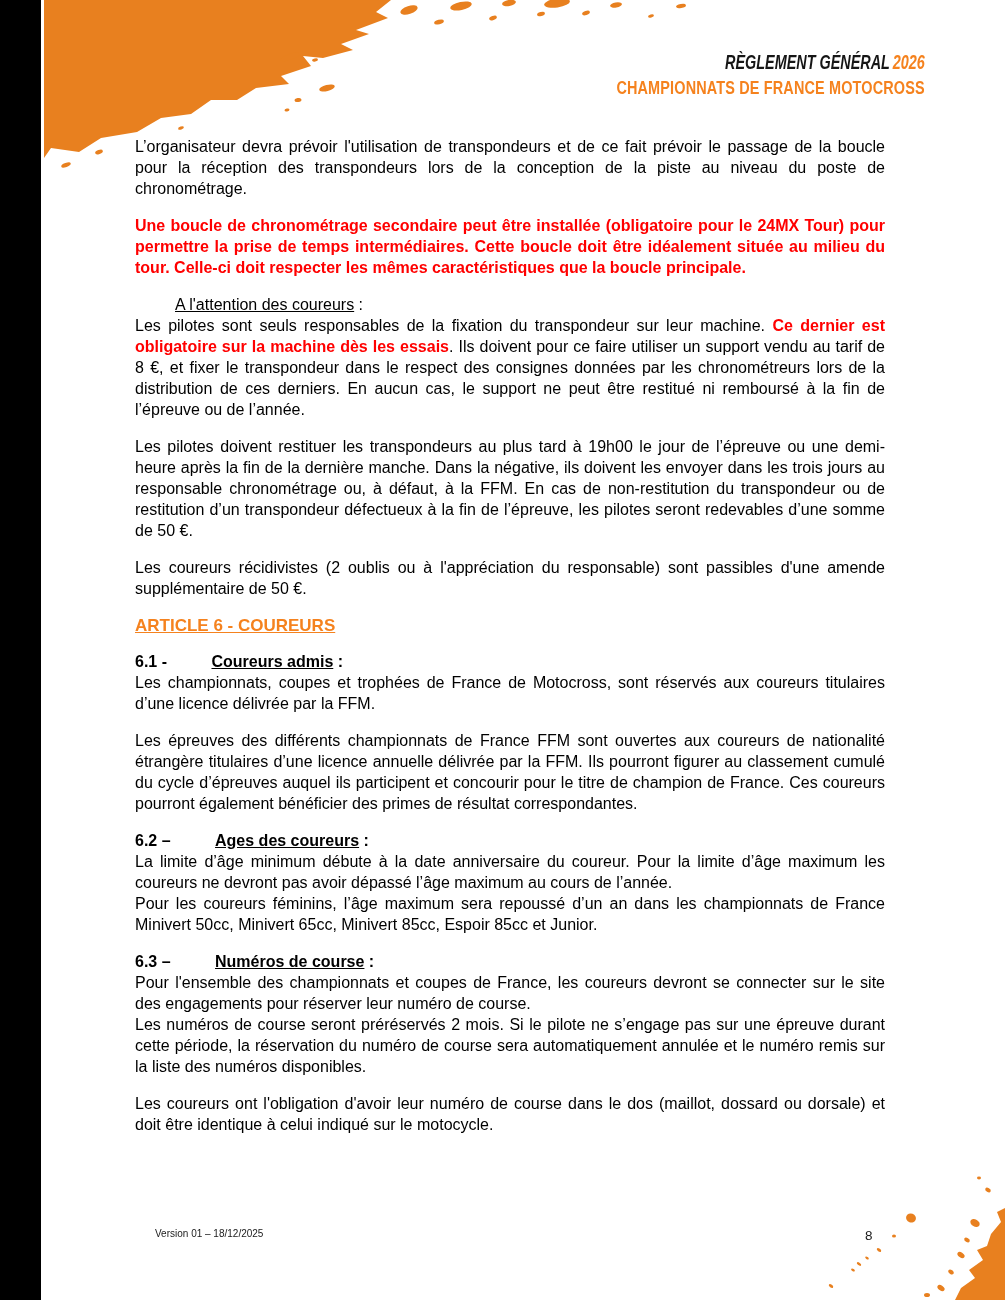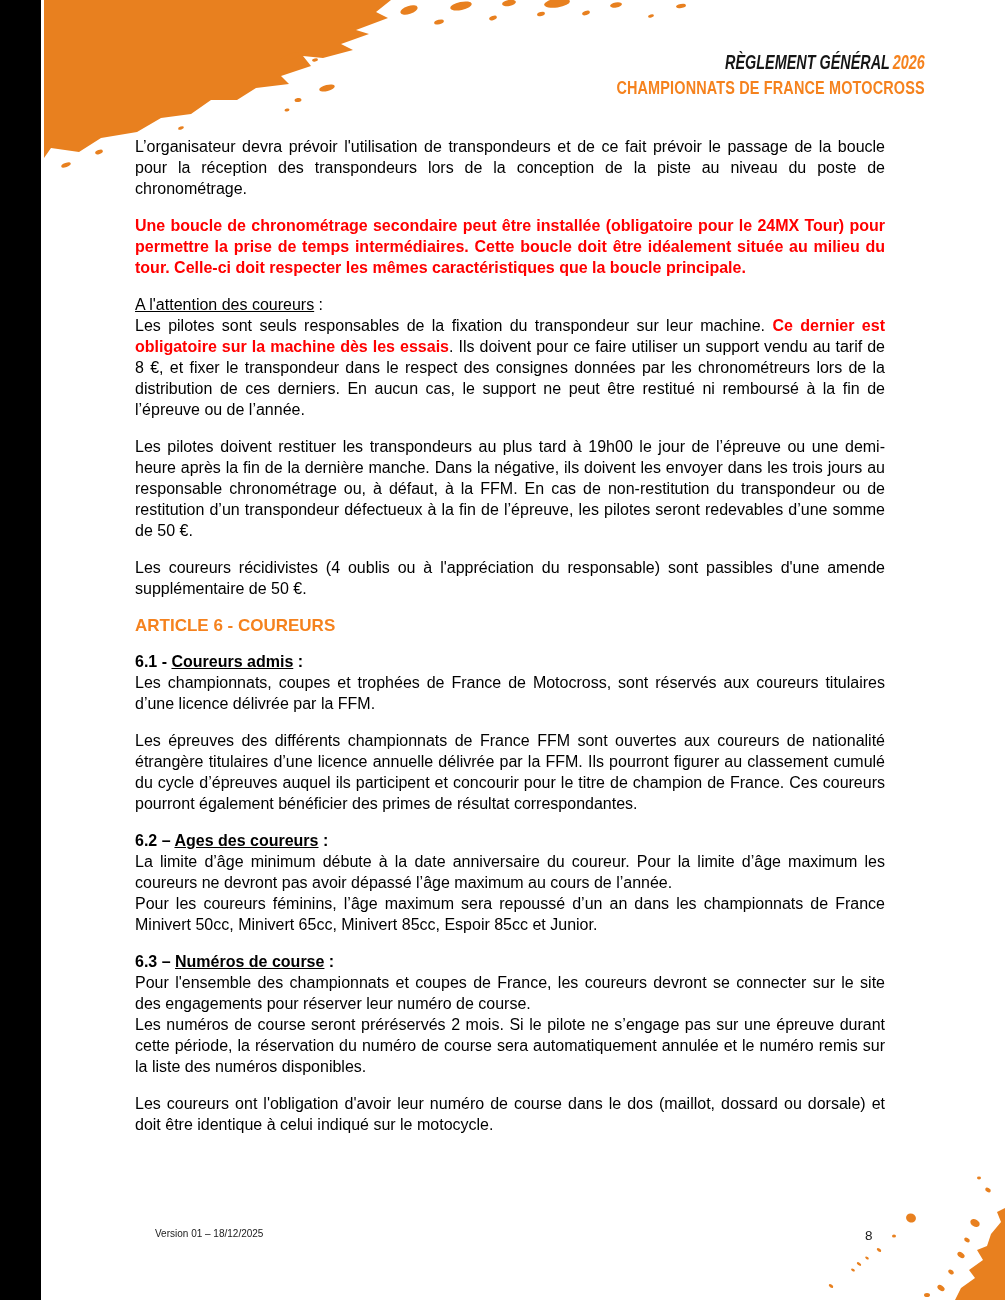"A l'attention des coureurs" .u { margin-left: none -> 40px }
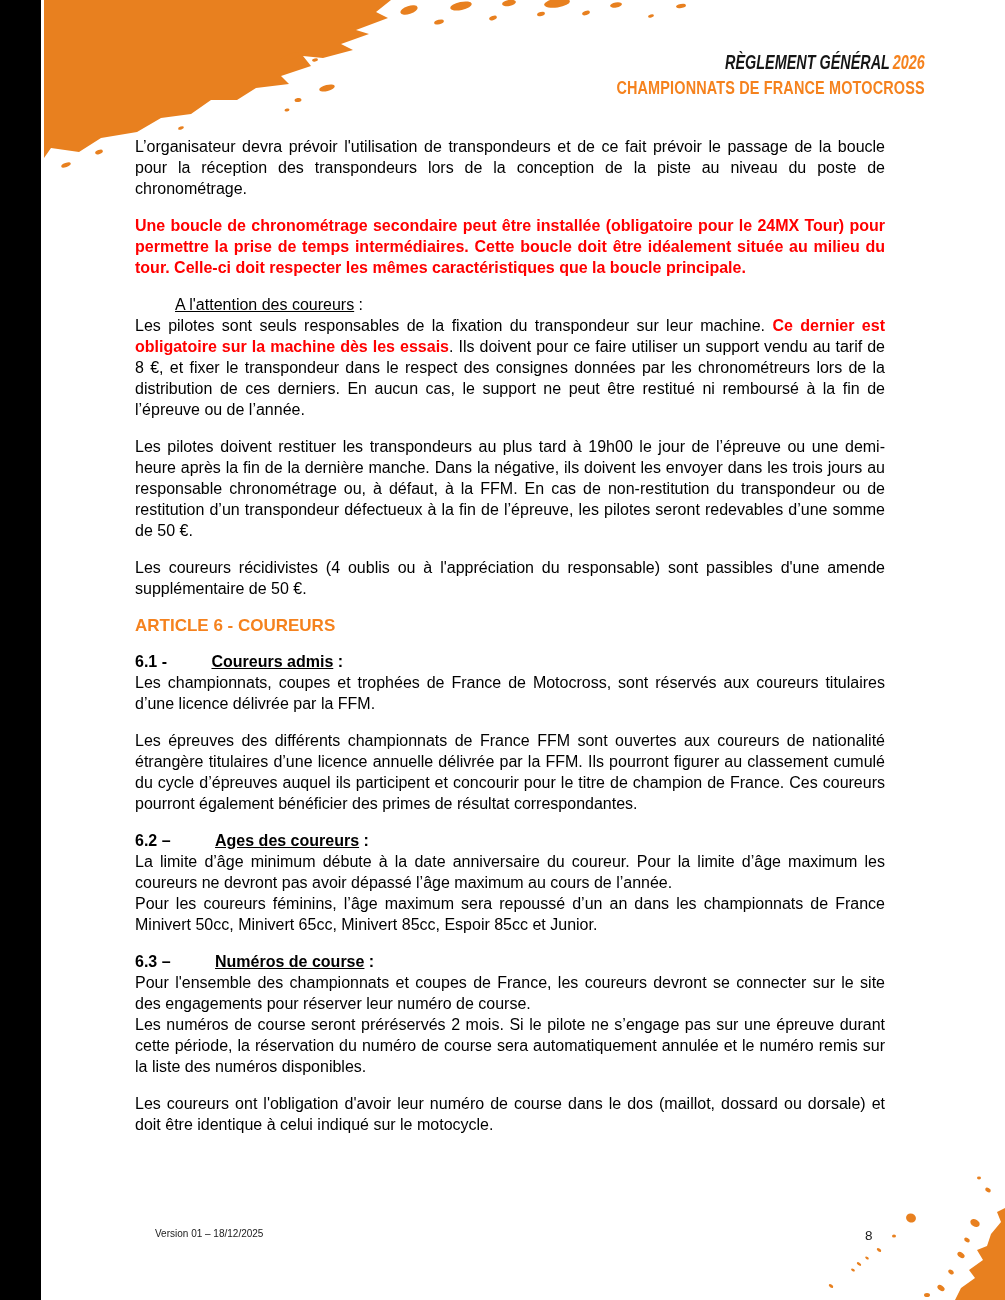"Les coureurs récidivistes (4 oublis" p { text: 4 -> 2 }
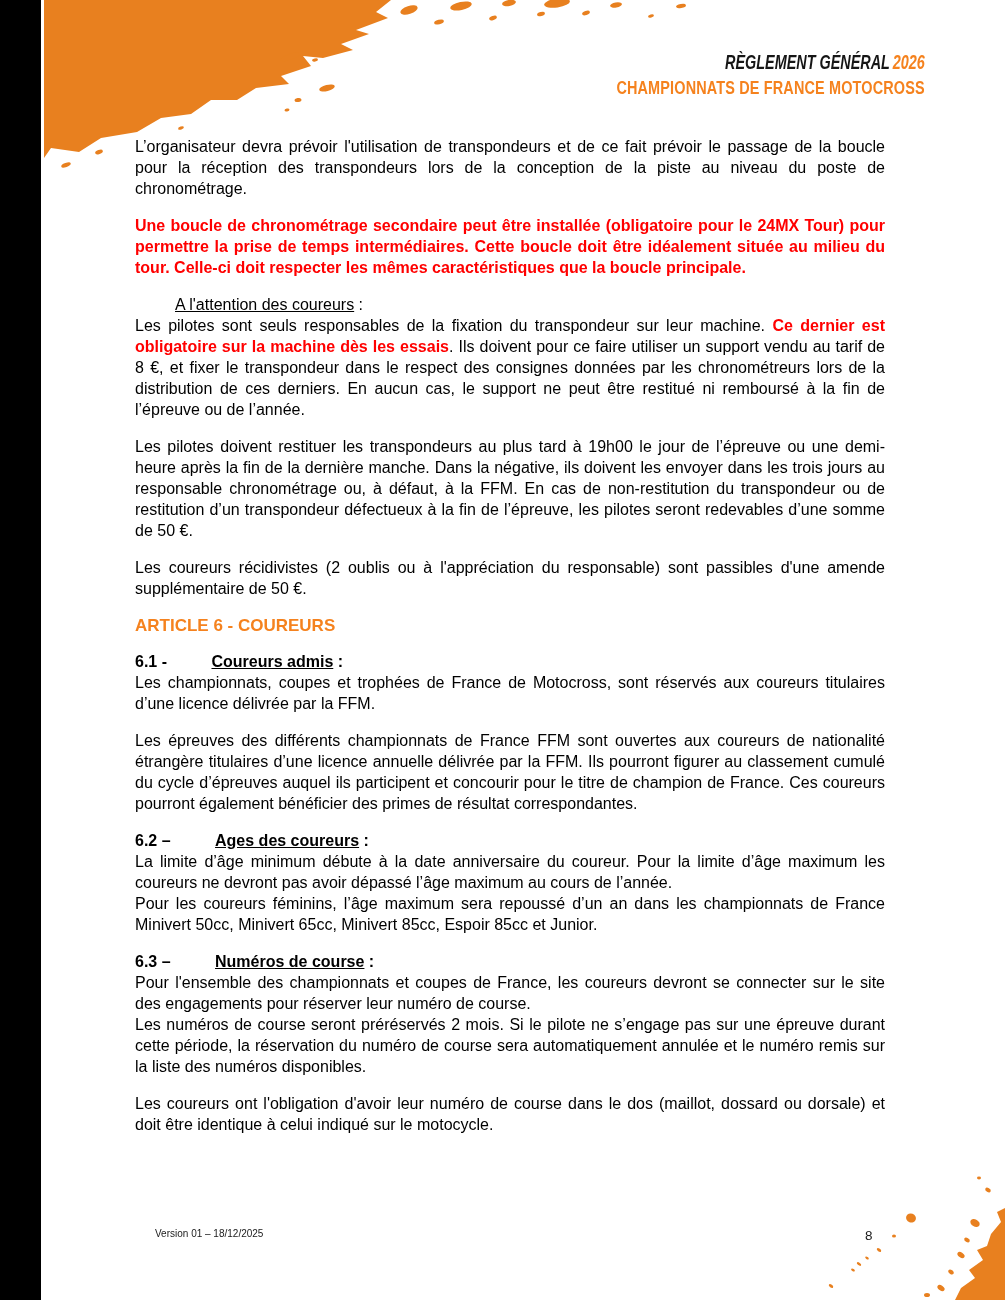"ARTICLE 6 - COUREURS" h2.article { text-decoration: none -> underline }
